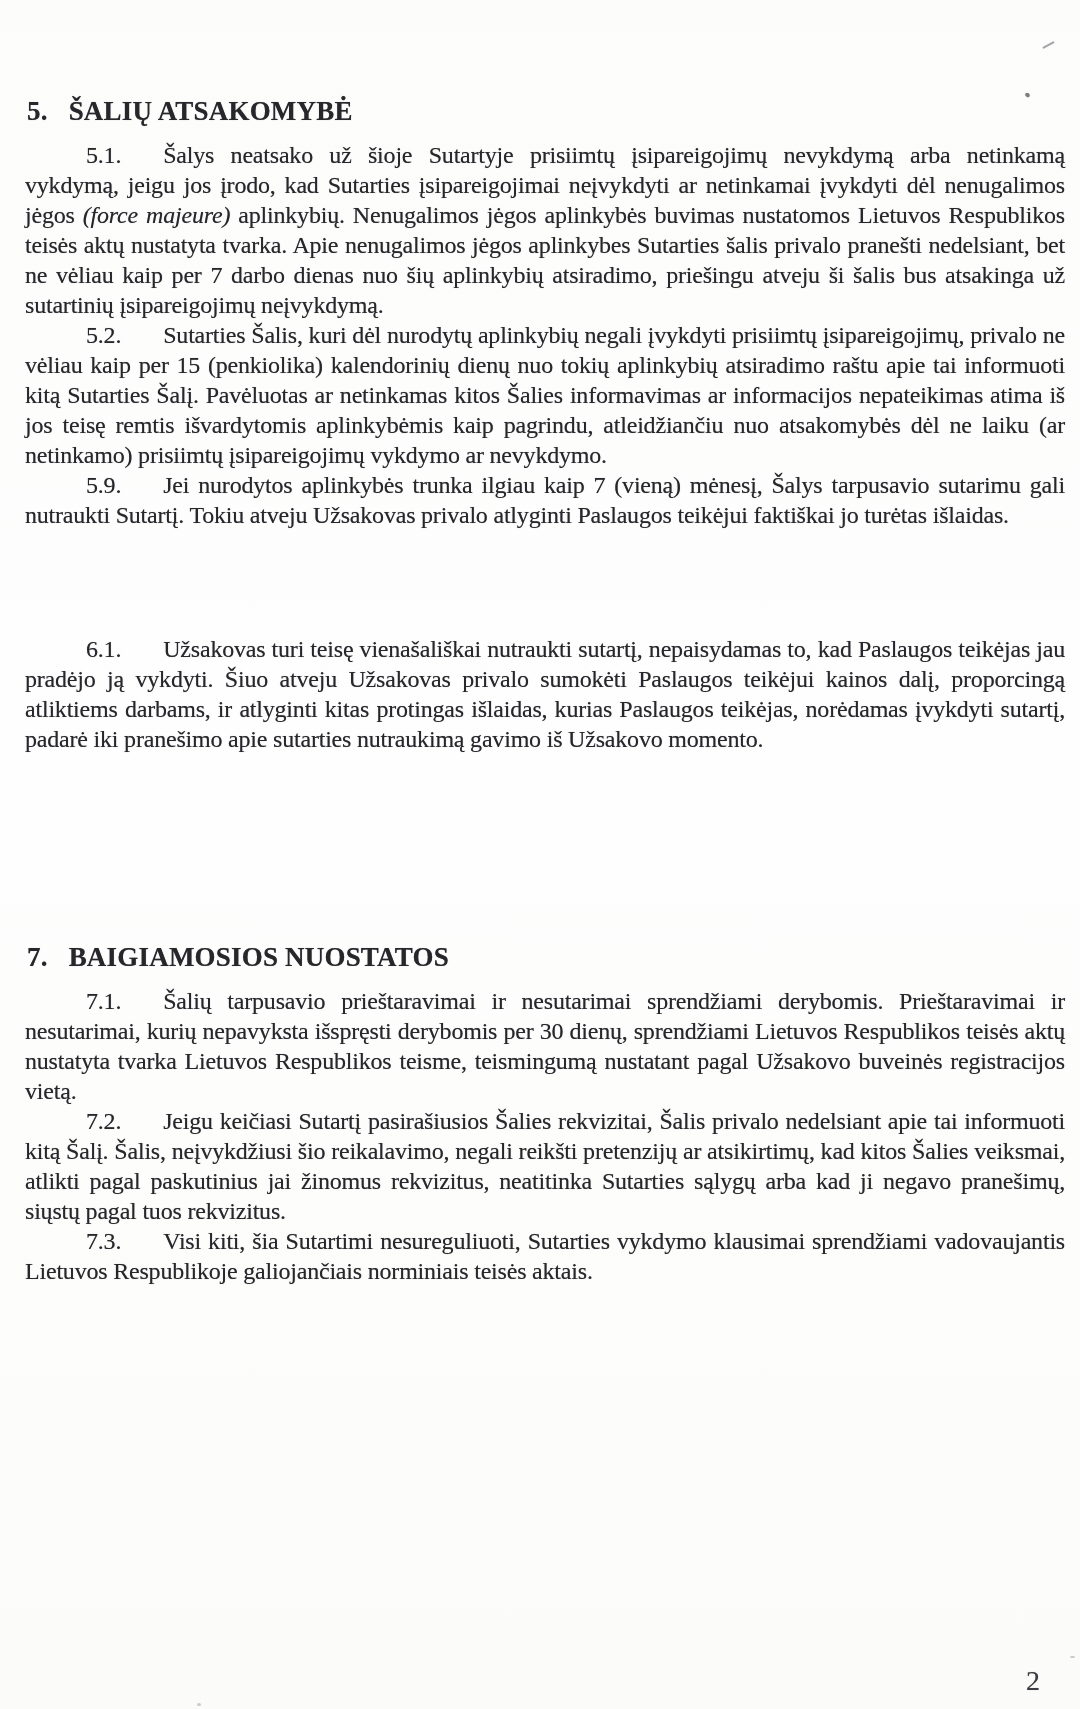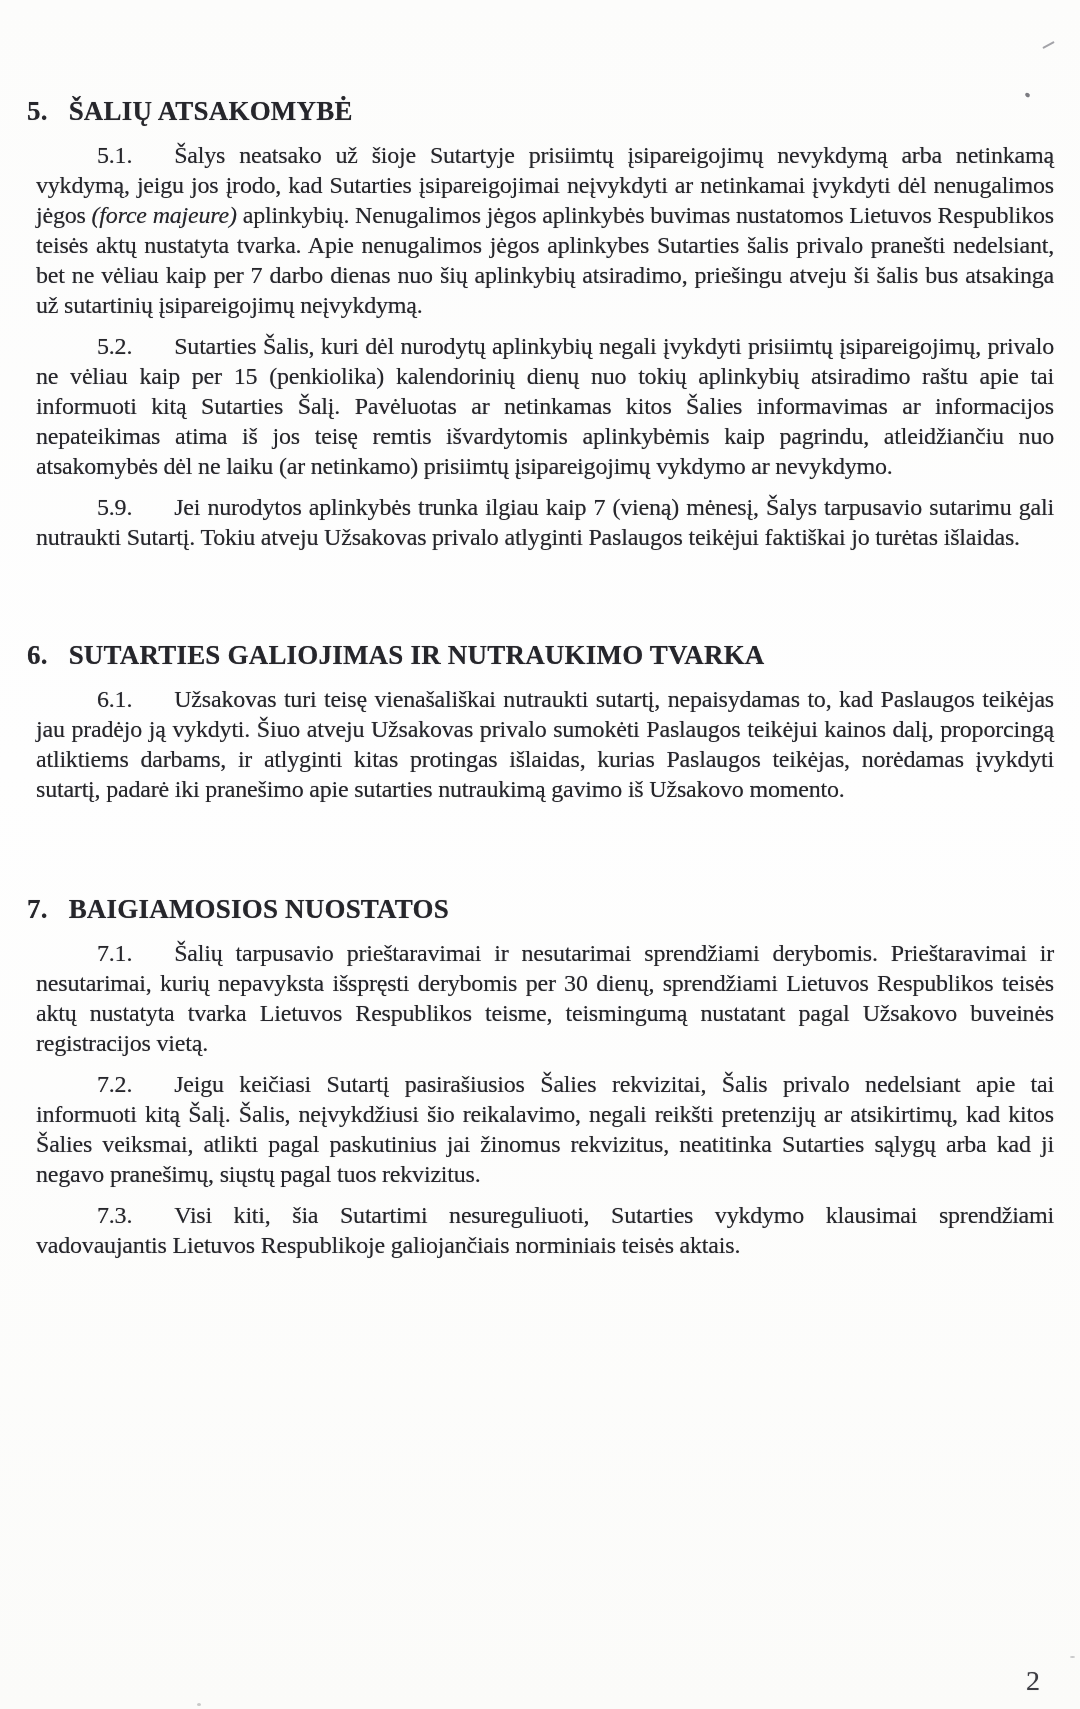"5.1. Šalys neatsako už šioje" .para { margin: 11px -> 0 }
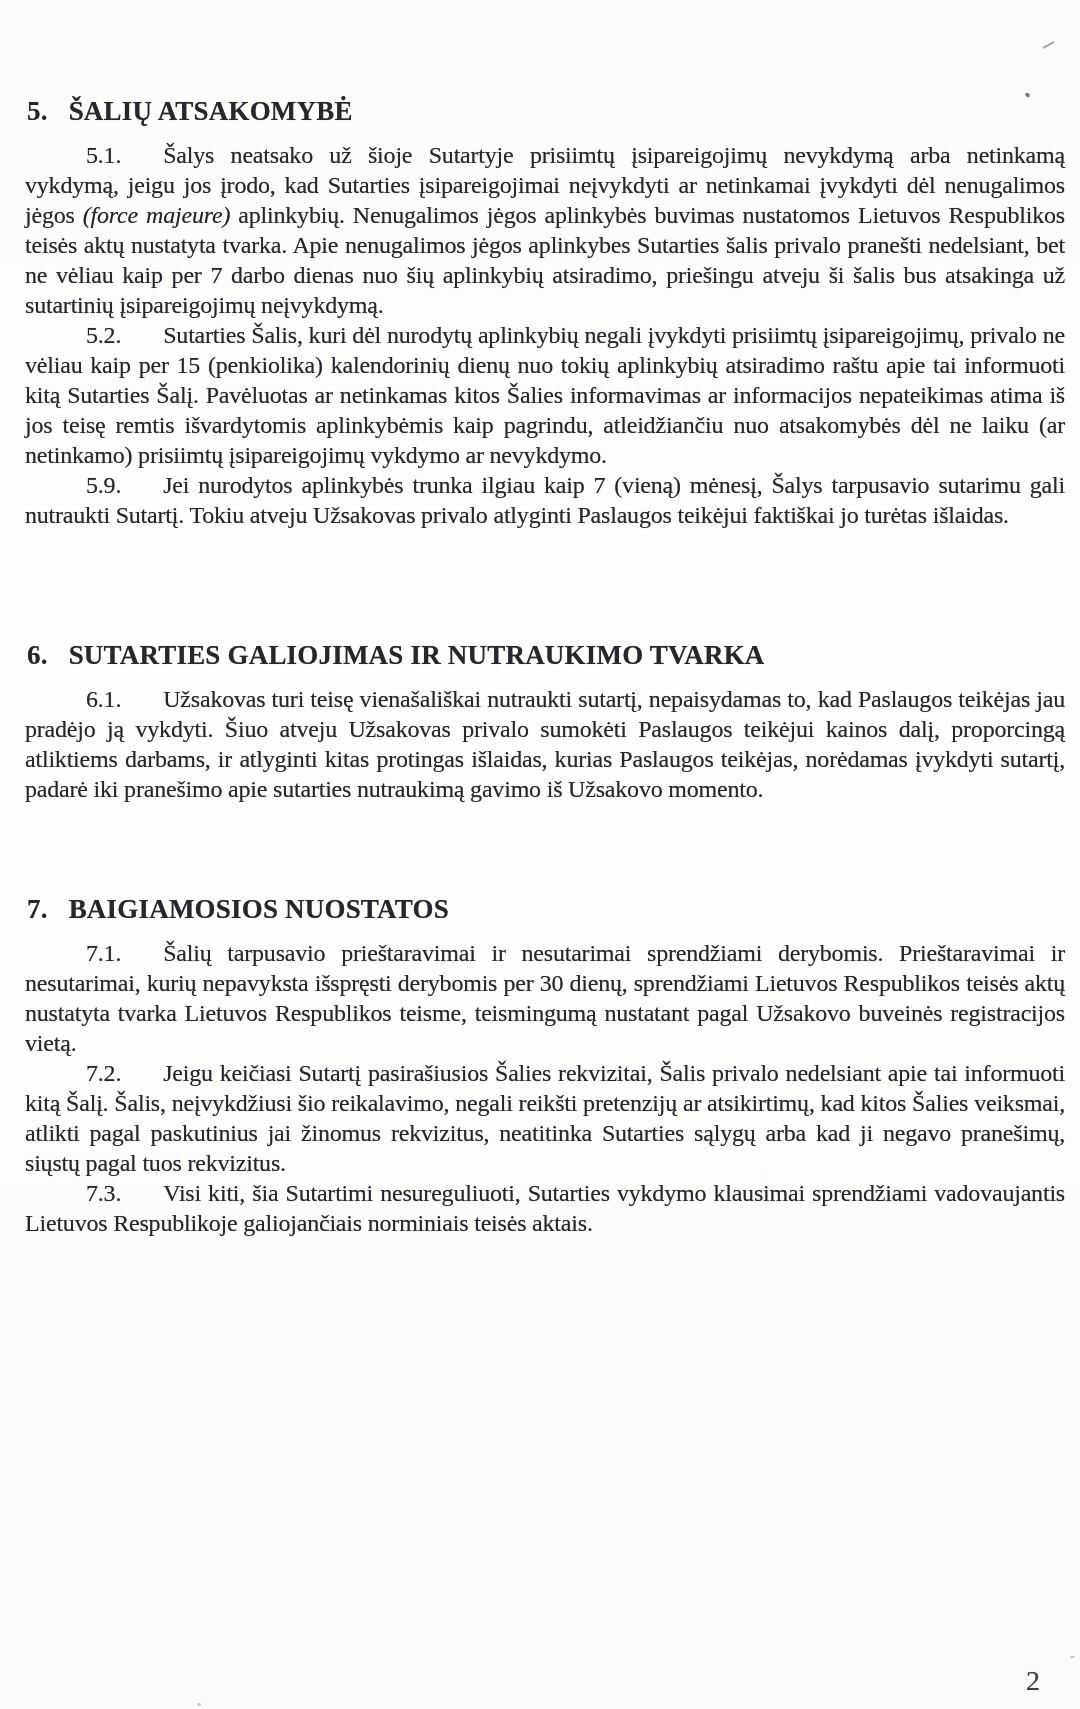"6. SUTARTIES GALIOJIMAS IR NUTRAUKIMO" h2.sec-heading { html: <h2><span>6.</span><span>SUTARTIES GALIOJIMAS IR NUTRAUKIMO TVARKA</span></h2> -> none }
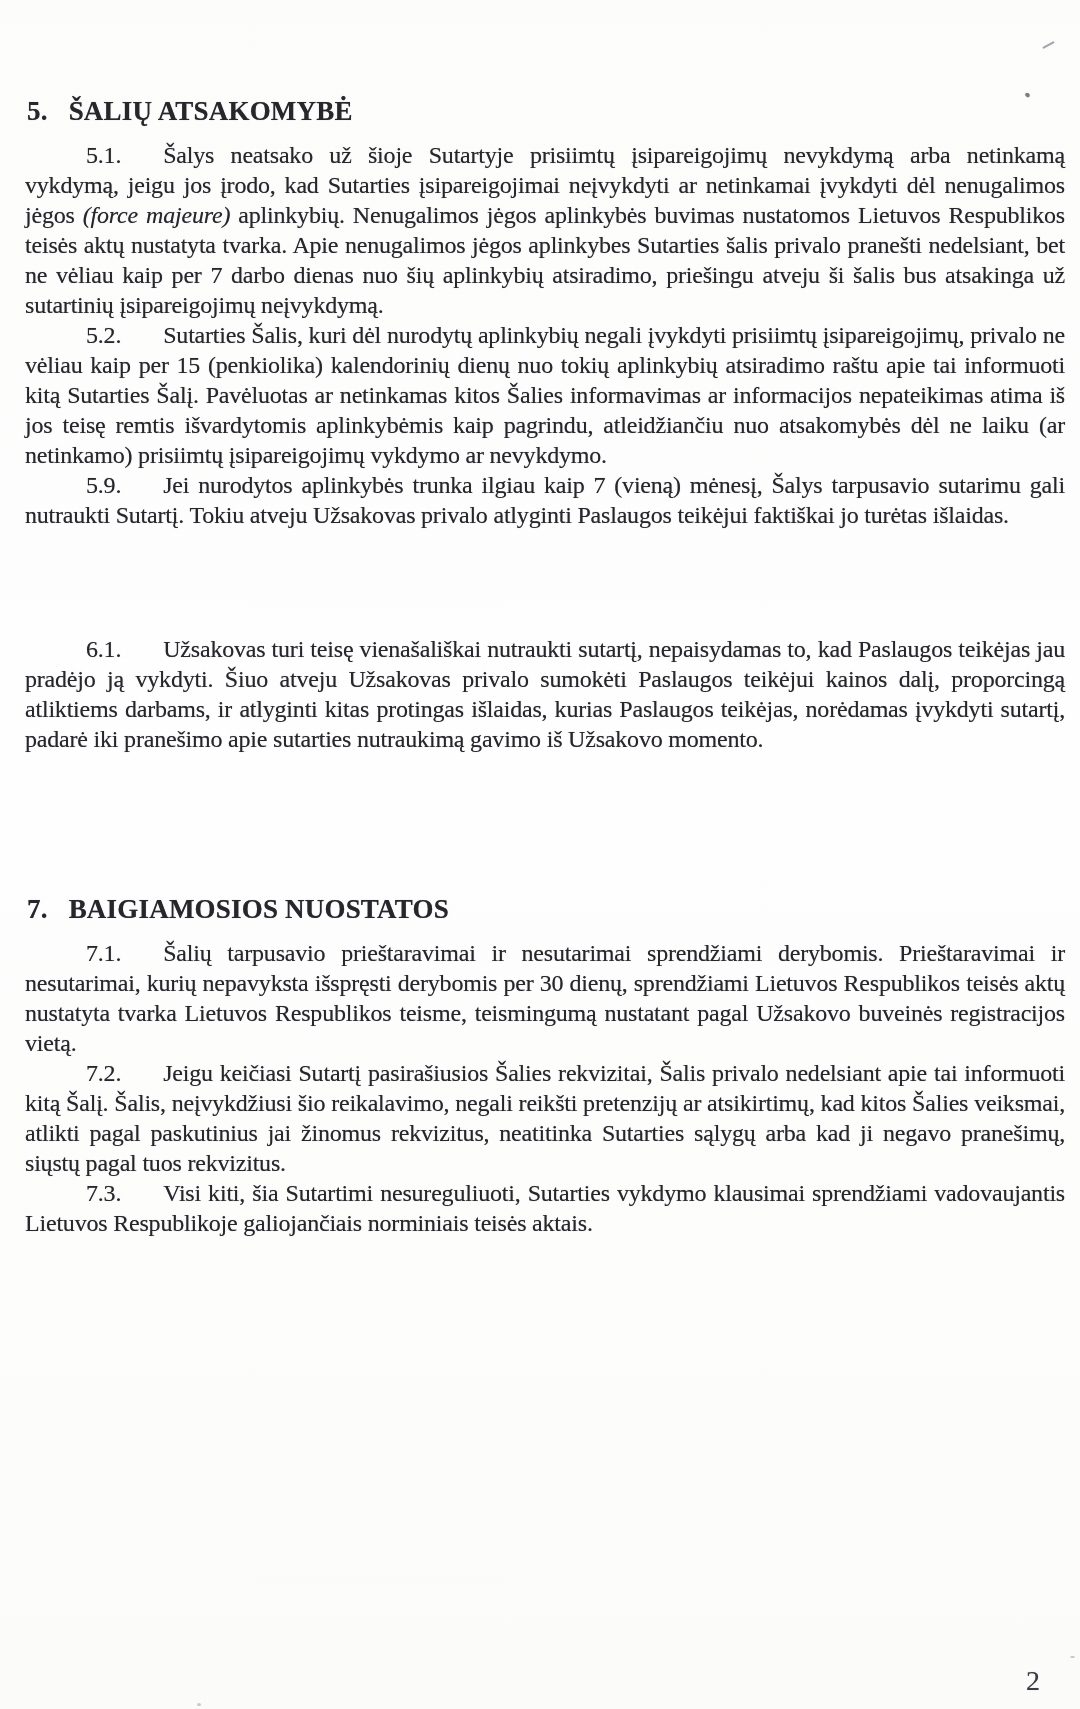"7. BAIGIAMOSIOS NUOSTATOS" .sec7 { top: 888px -> 936px }
